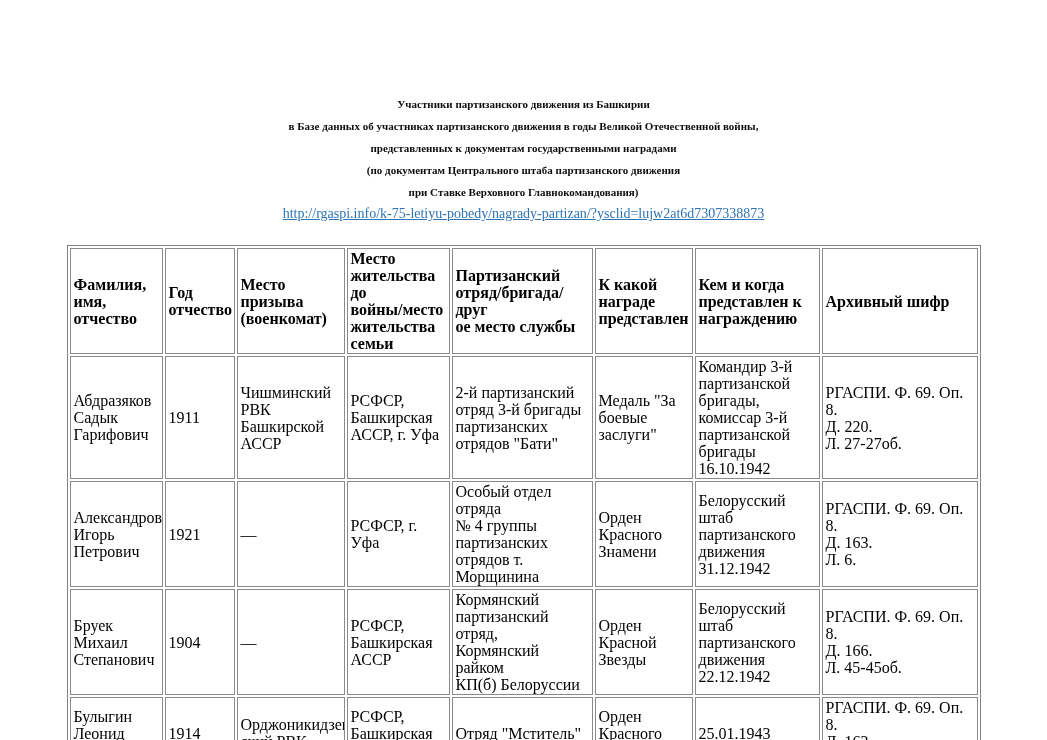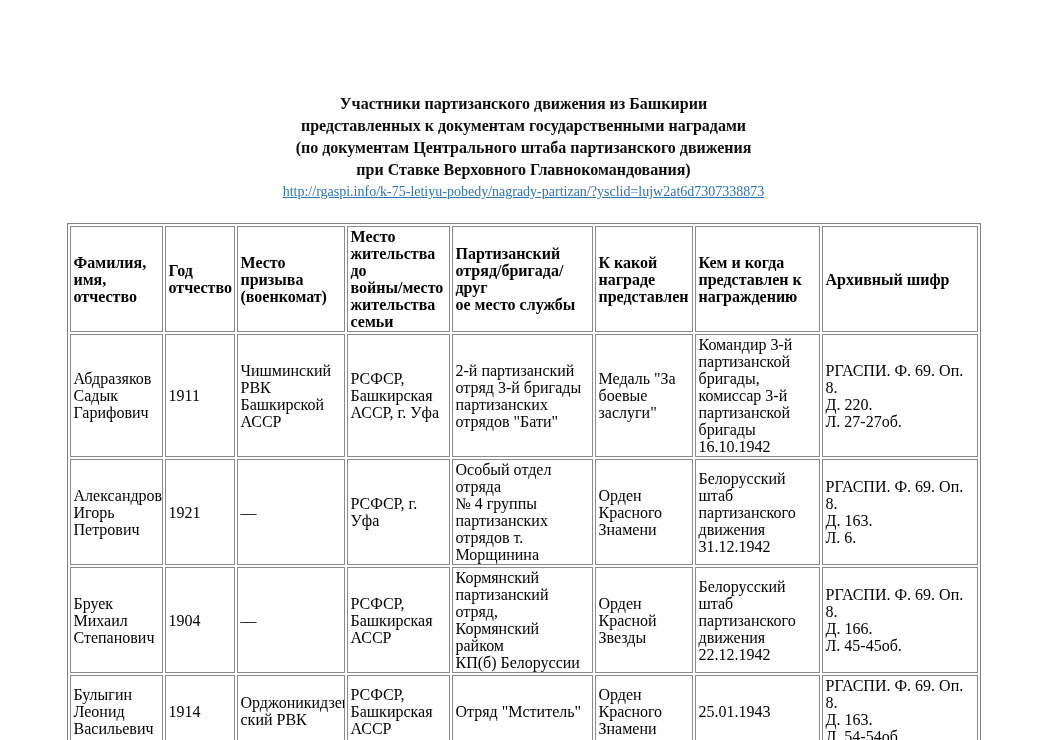"Участники партизанского движения из" .title-block { font-size: 16px -> 11px }
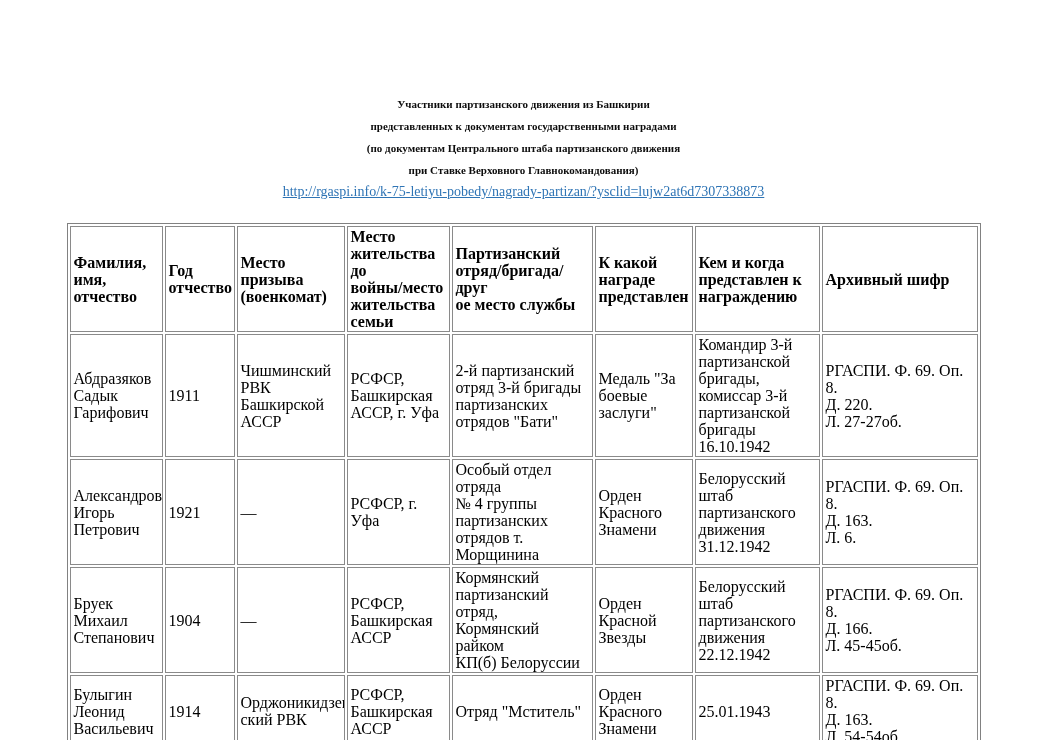"в Базе данных об участниках" div { html: none -> <div>в Базе данных об участниках партизанского движения в годы Великой Отечественной войны,</div> }
